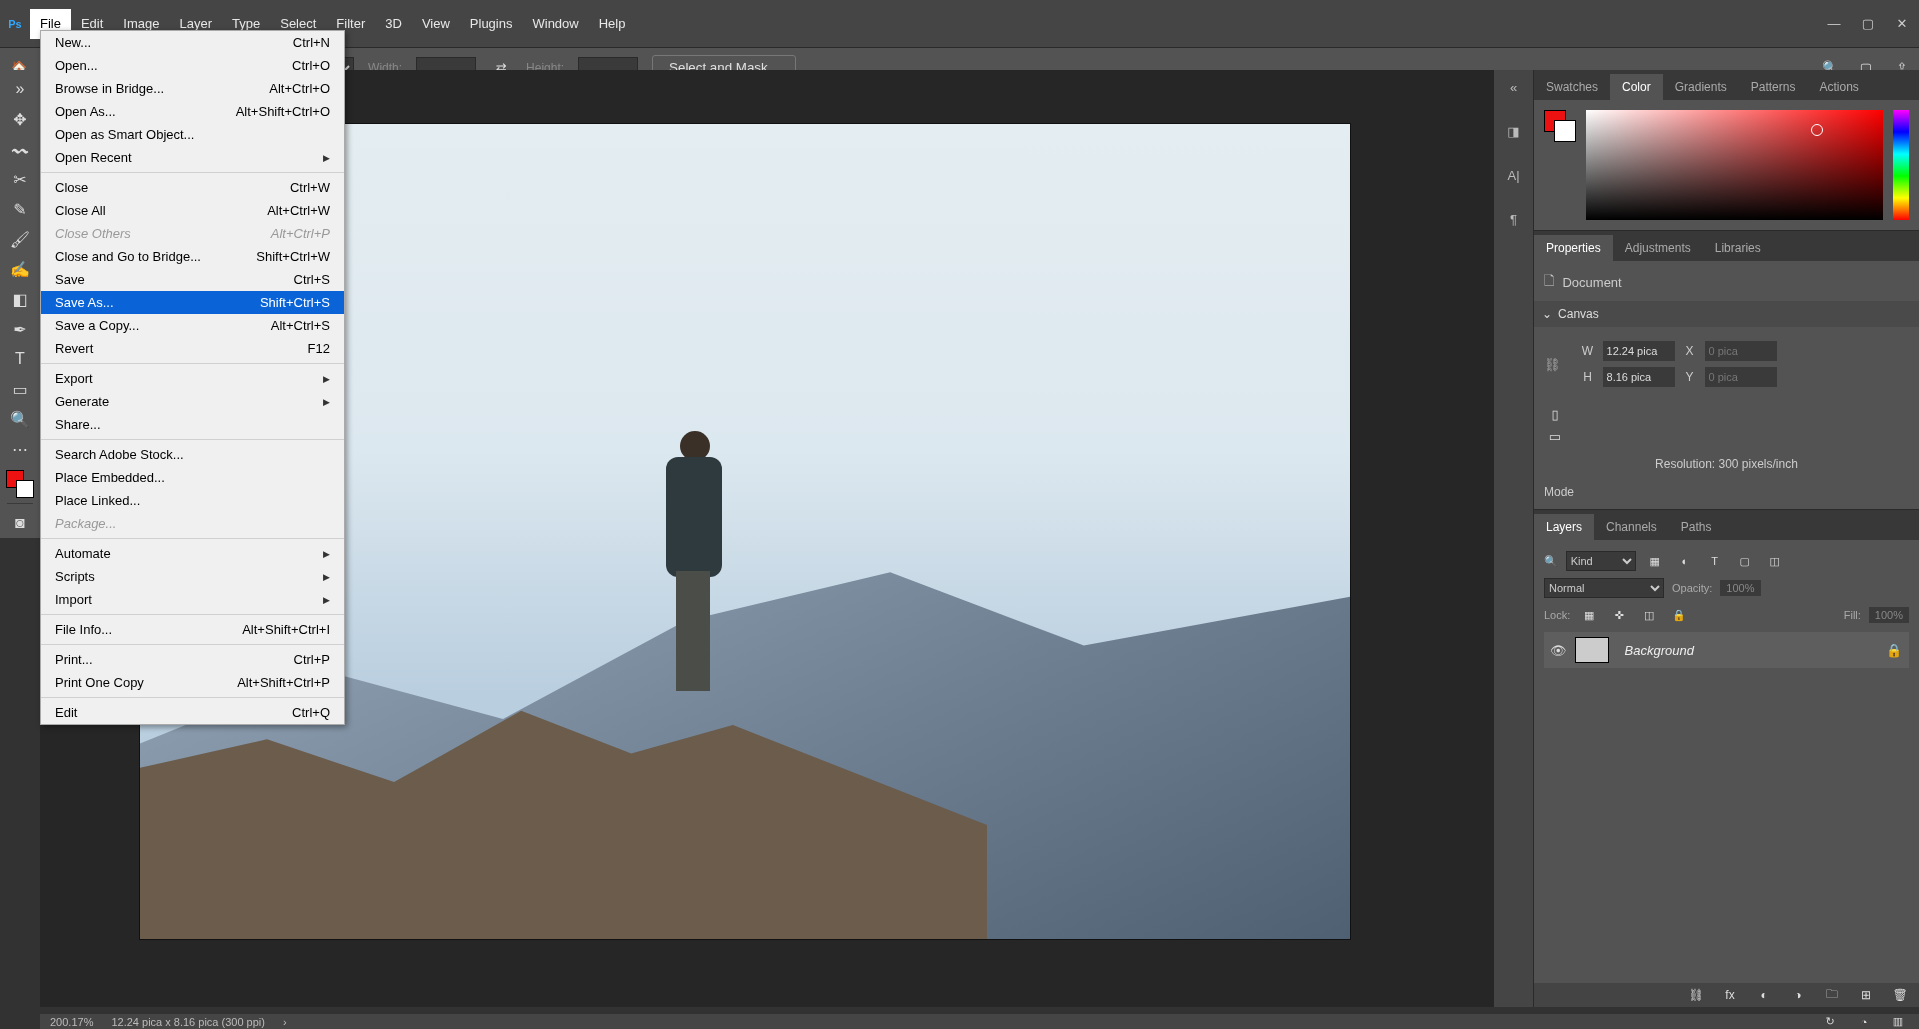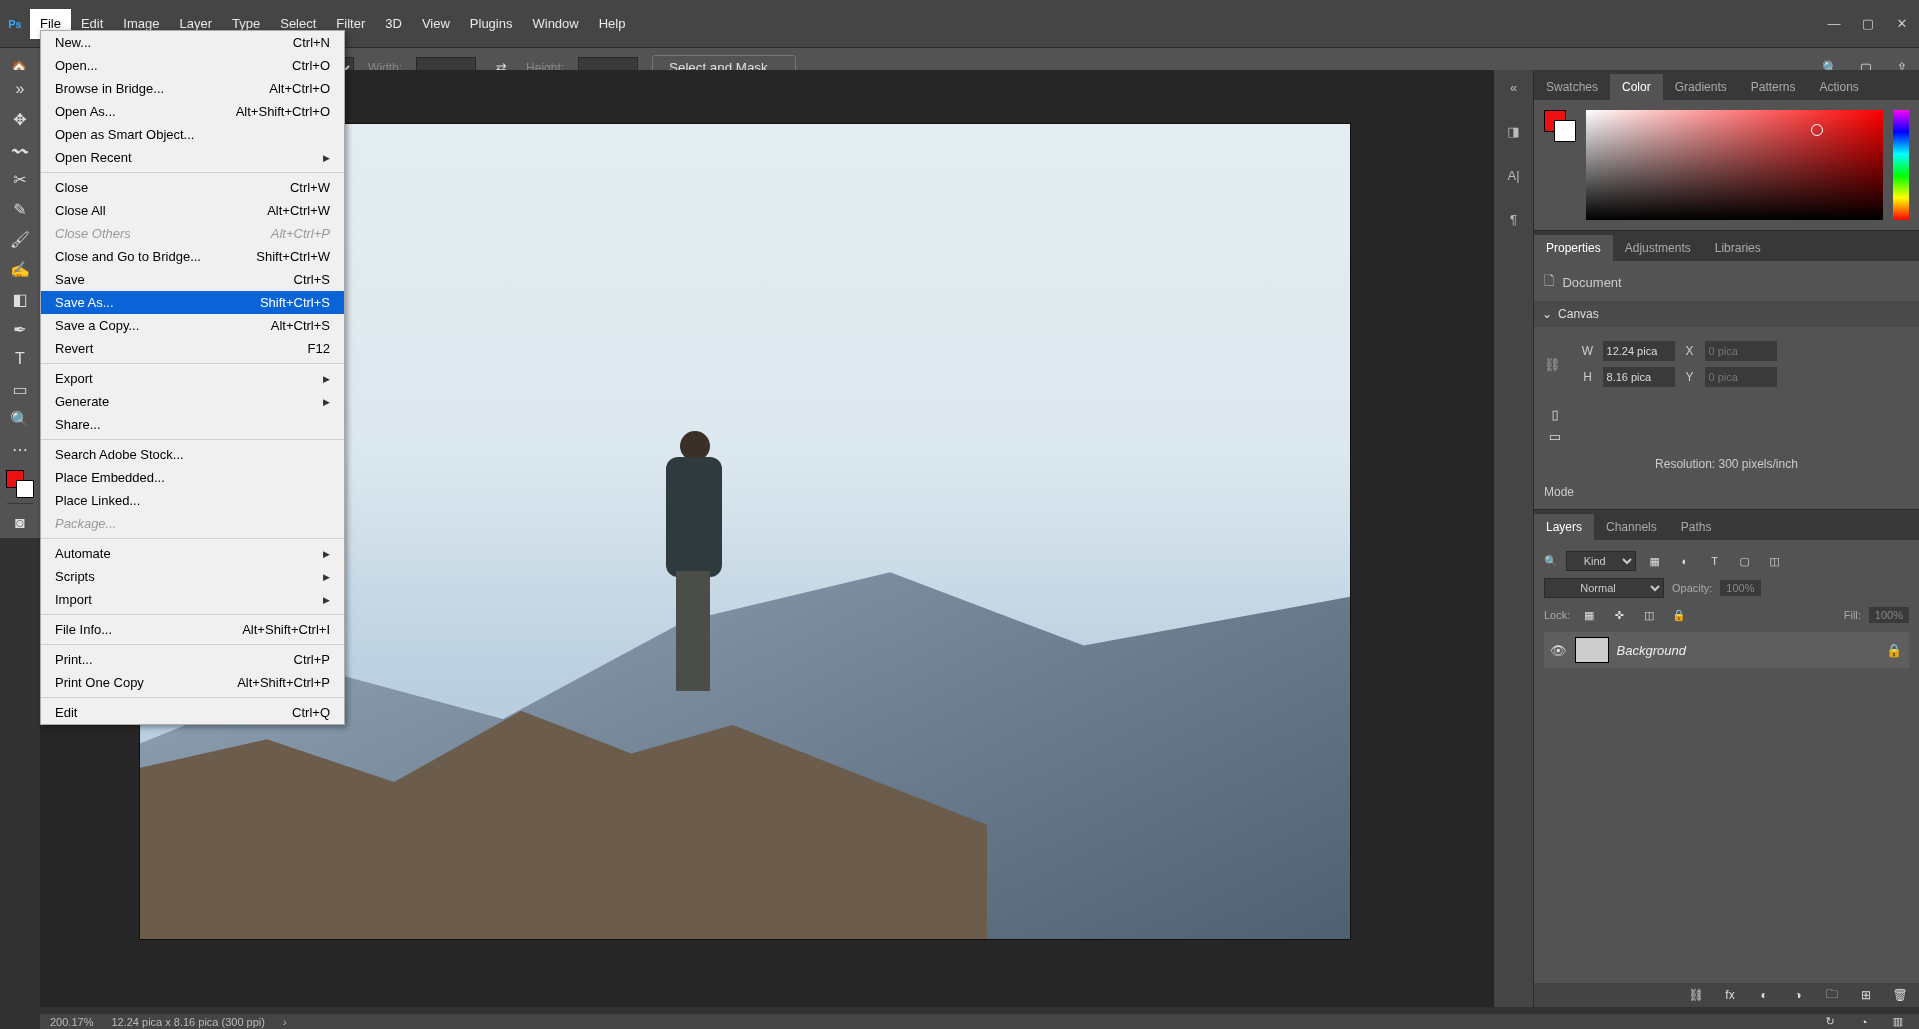"Kind" .layers-controls select,.layers-controls input { text-align: center -> none }
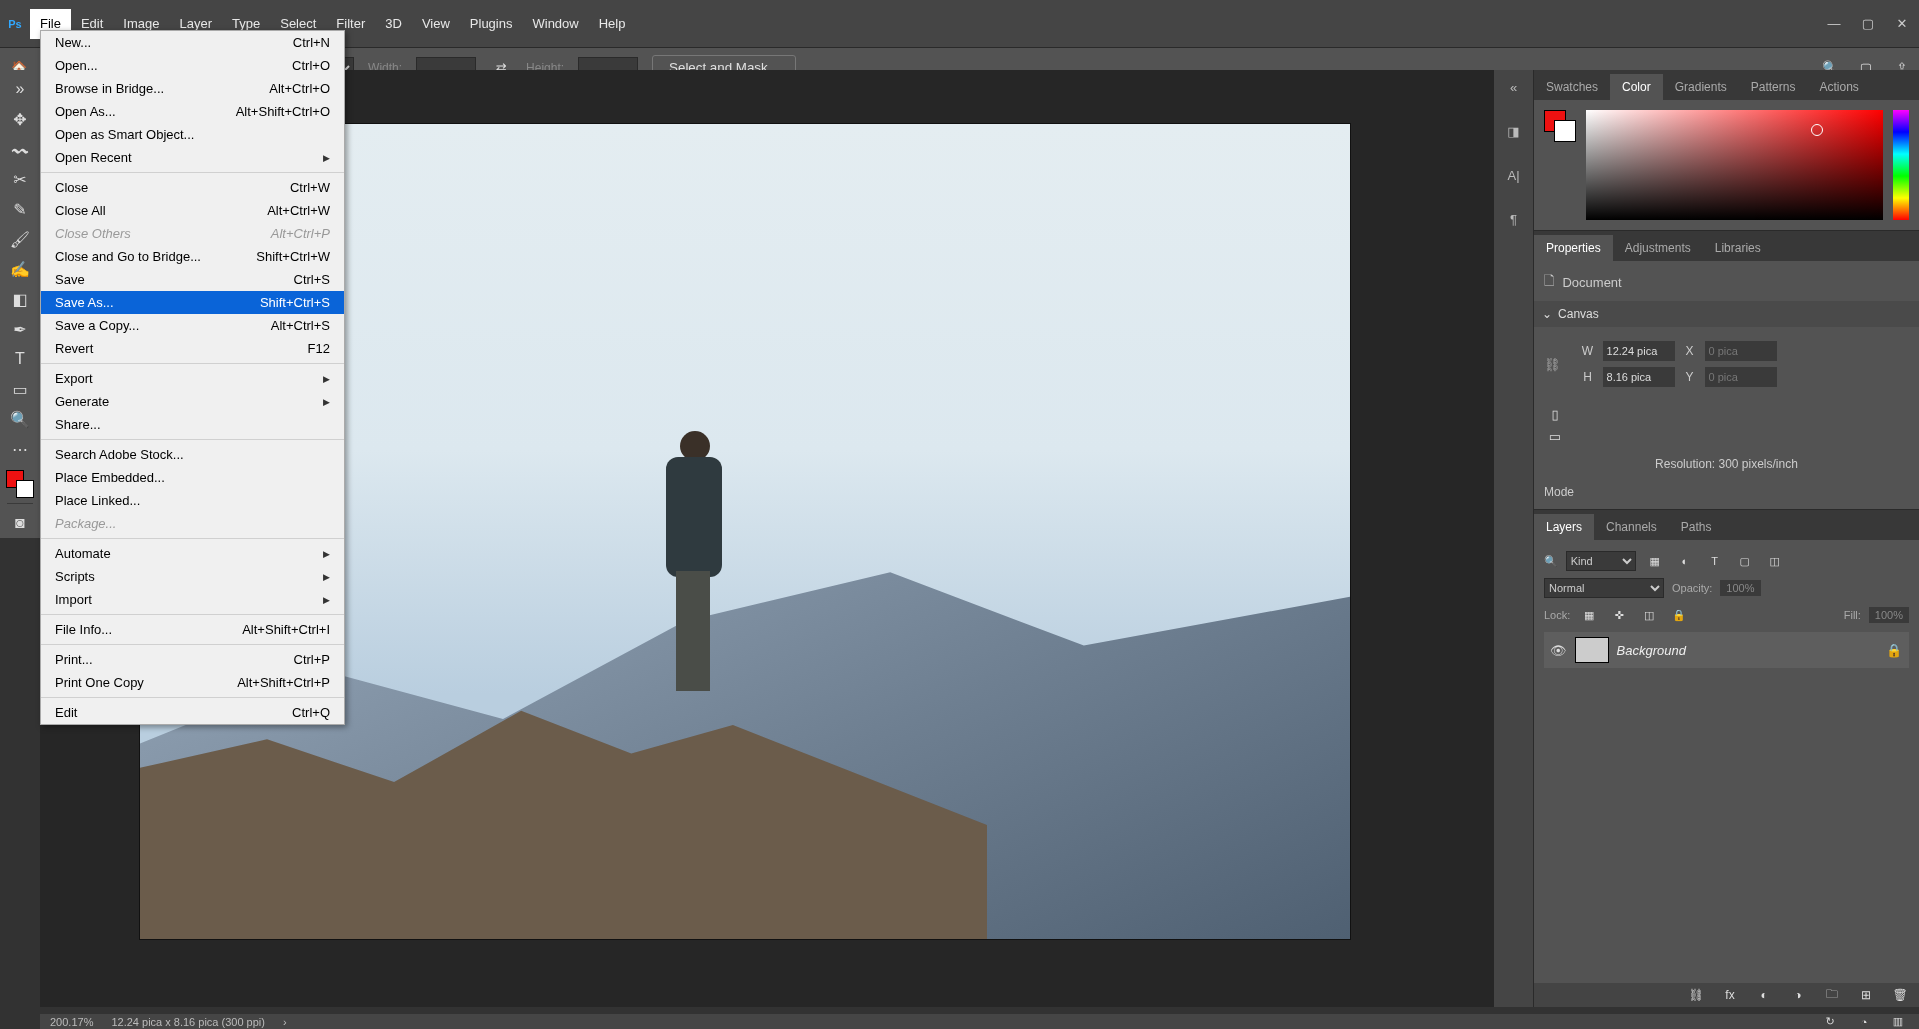"Background" .layer-row .lname { margin-left: none -> 8px }
